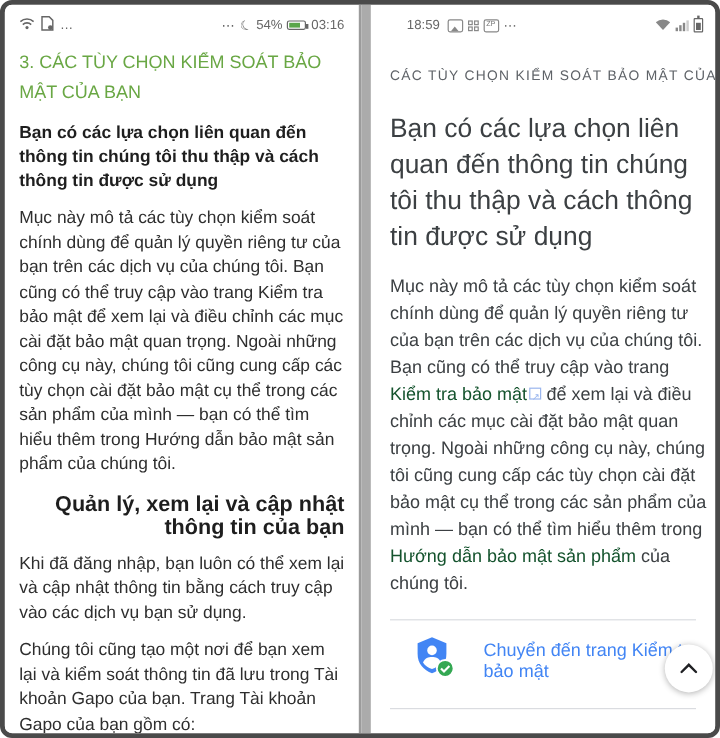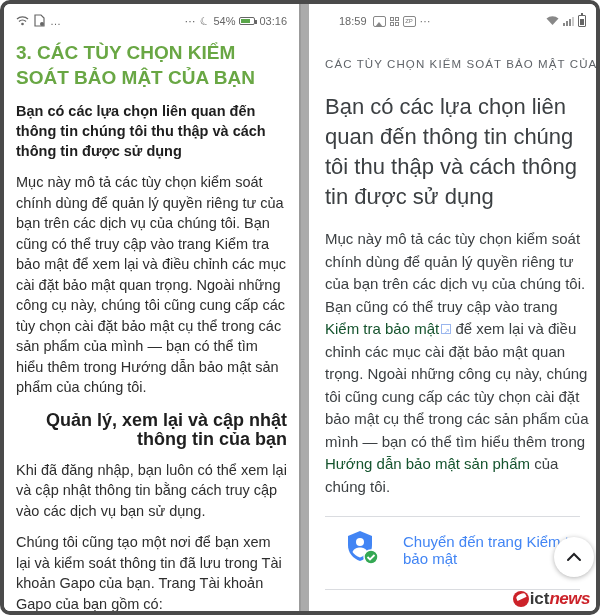"3. CÁC TÙY CHỌN KIỂM" .lh1 { font-size: 19px -> 15px; font-weight: bold -> normal }
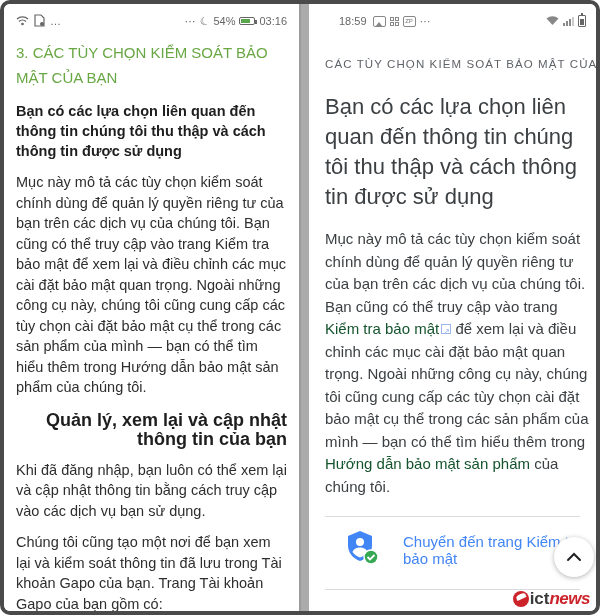"ict" div.watermark { html: <div> <span></span> <span>ict</span> <span>news</span> </div> -> none }
